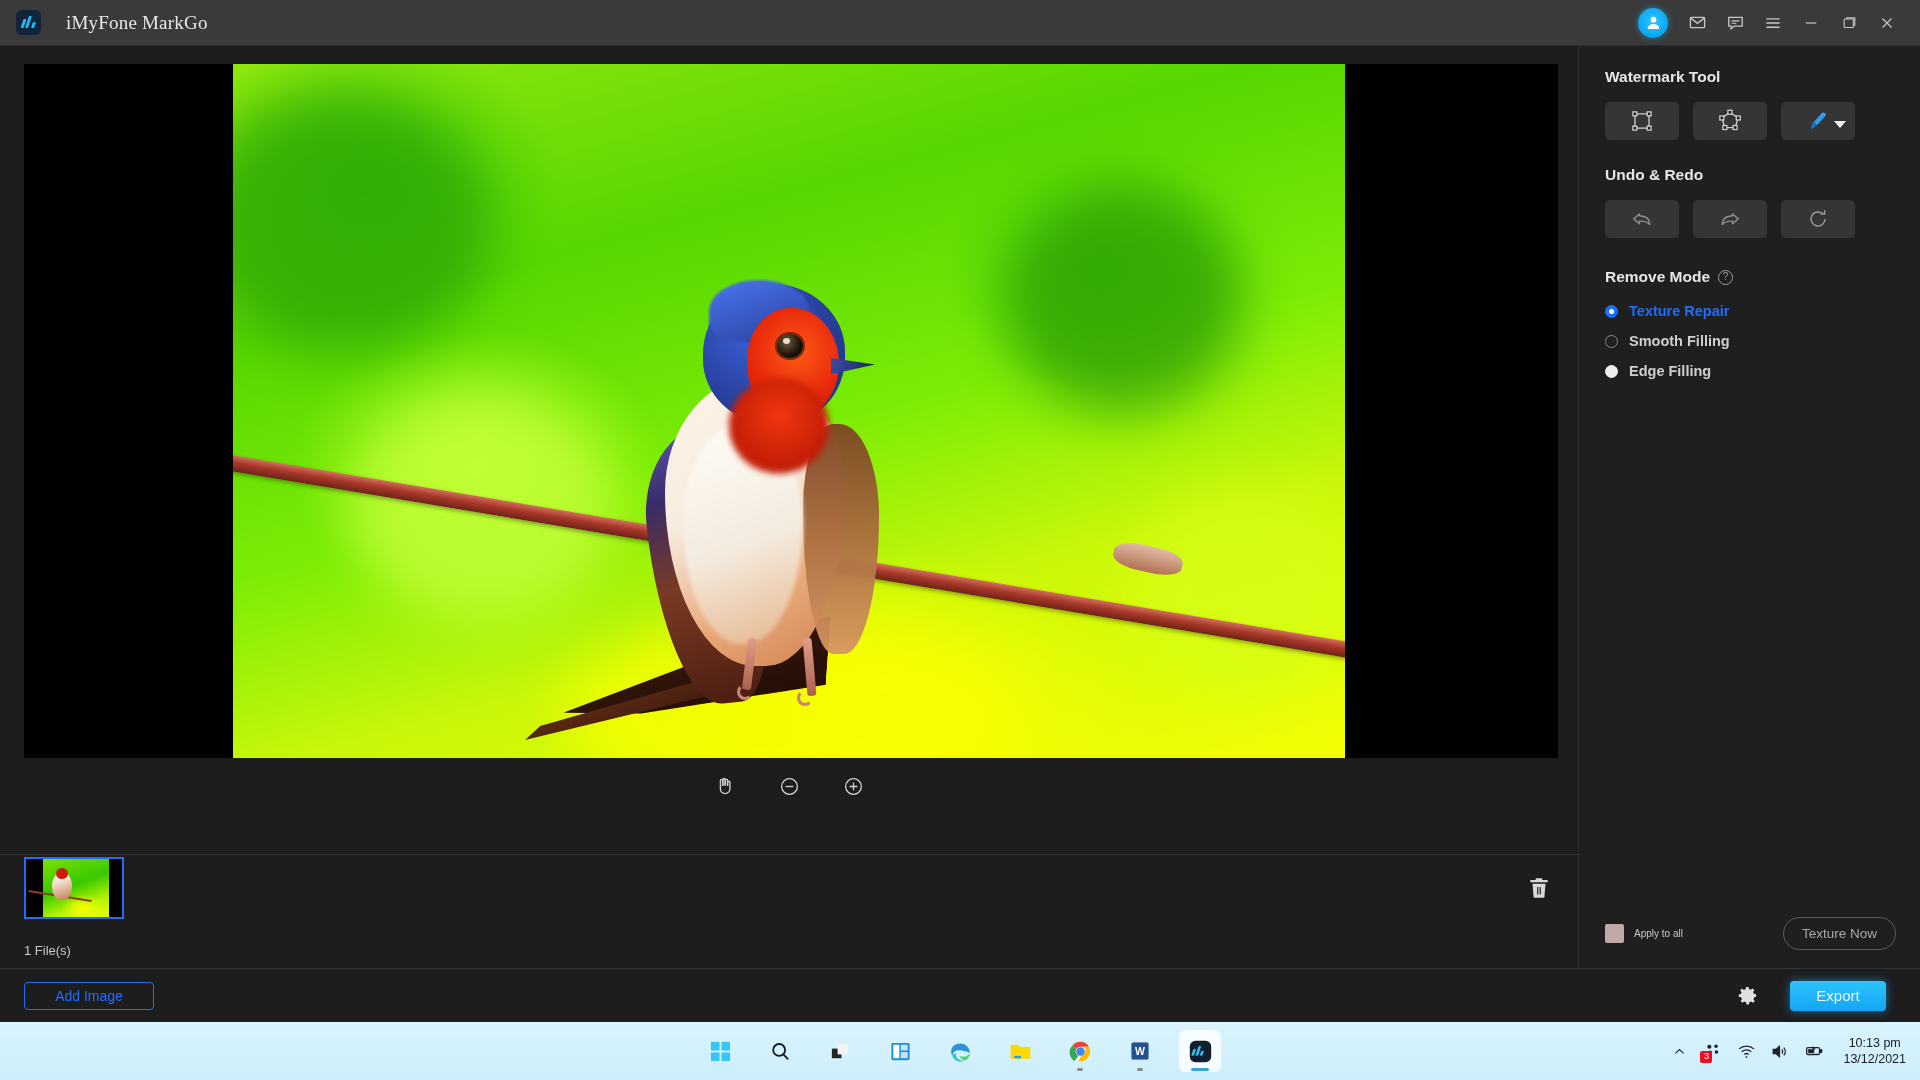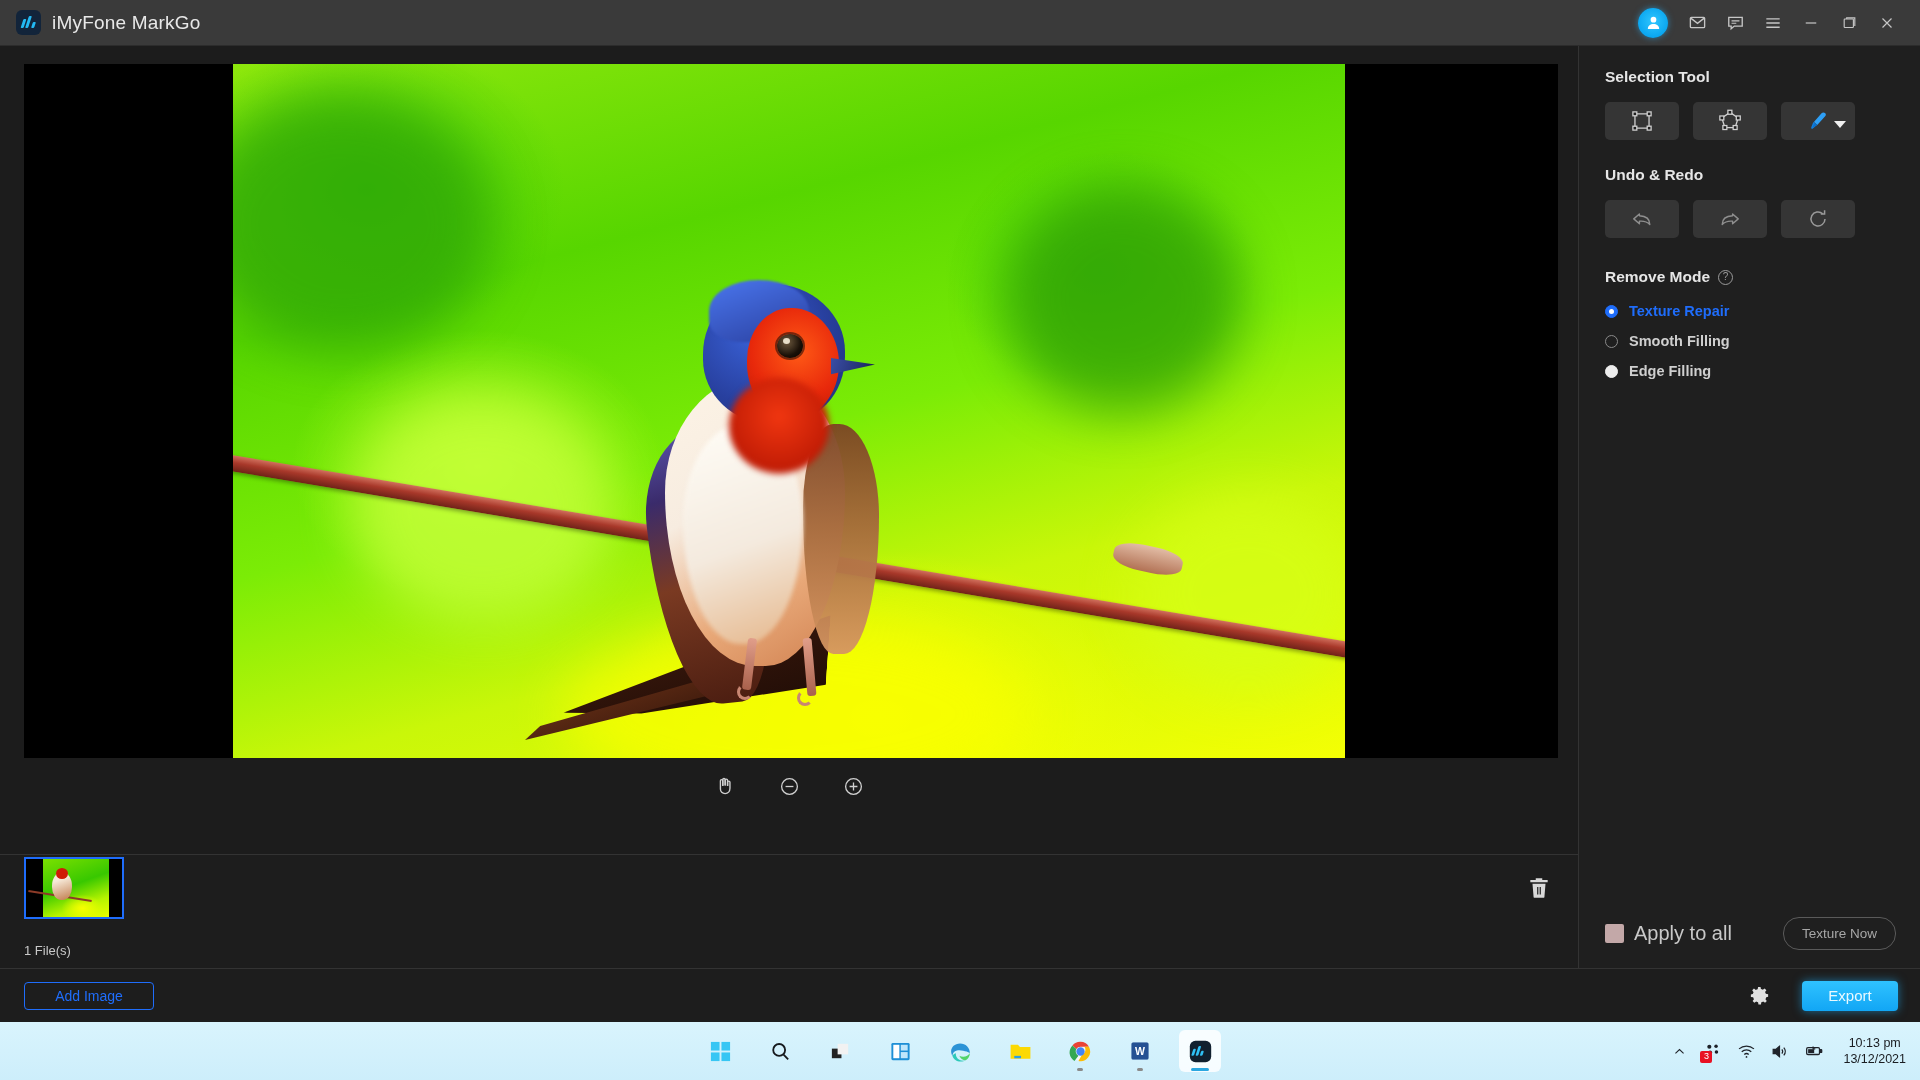"iMyFone MarkGo" .brand { font-family: none -> Liberation Serif, serif; gap: 11px -> 25px }
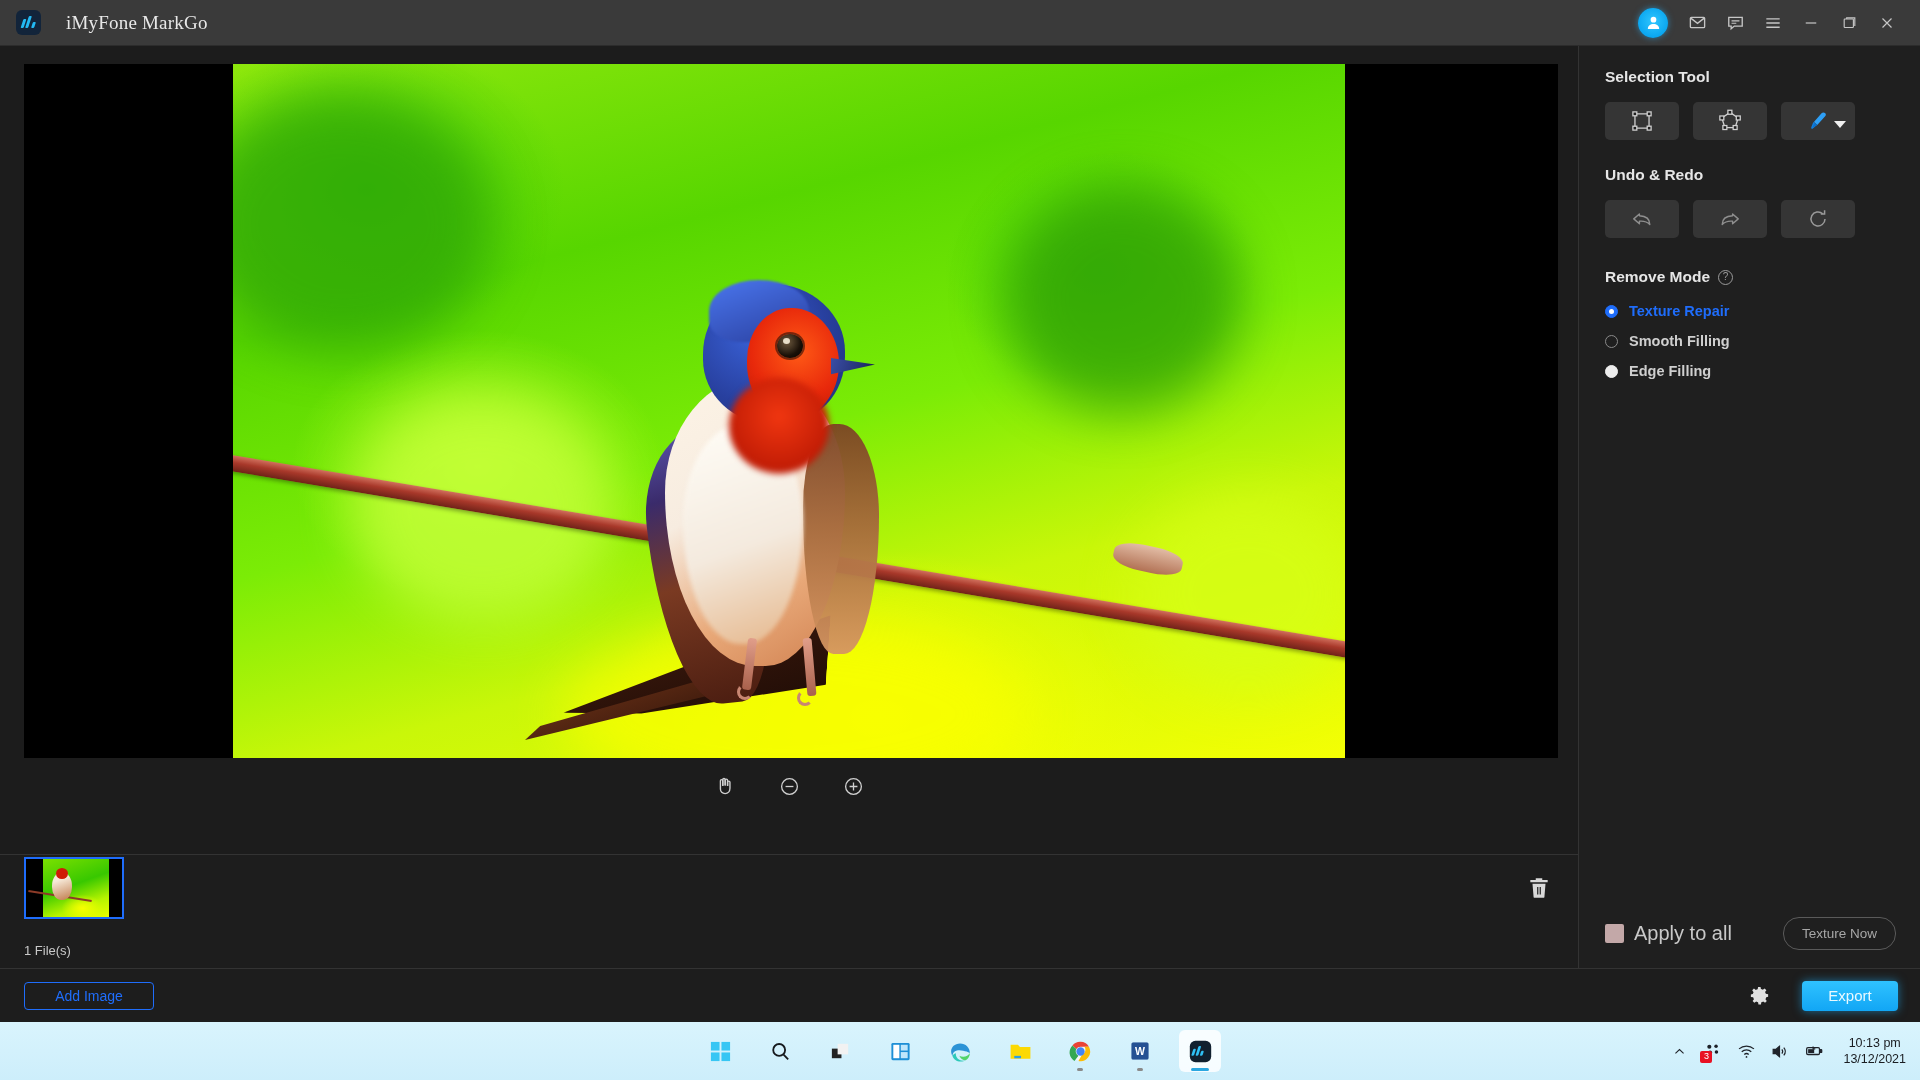"Selection Tool" div.sb-title { text: Selection -> Watermark }
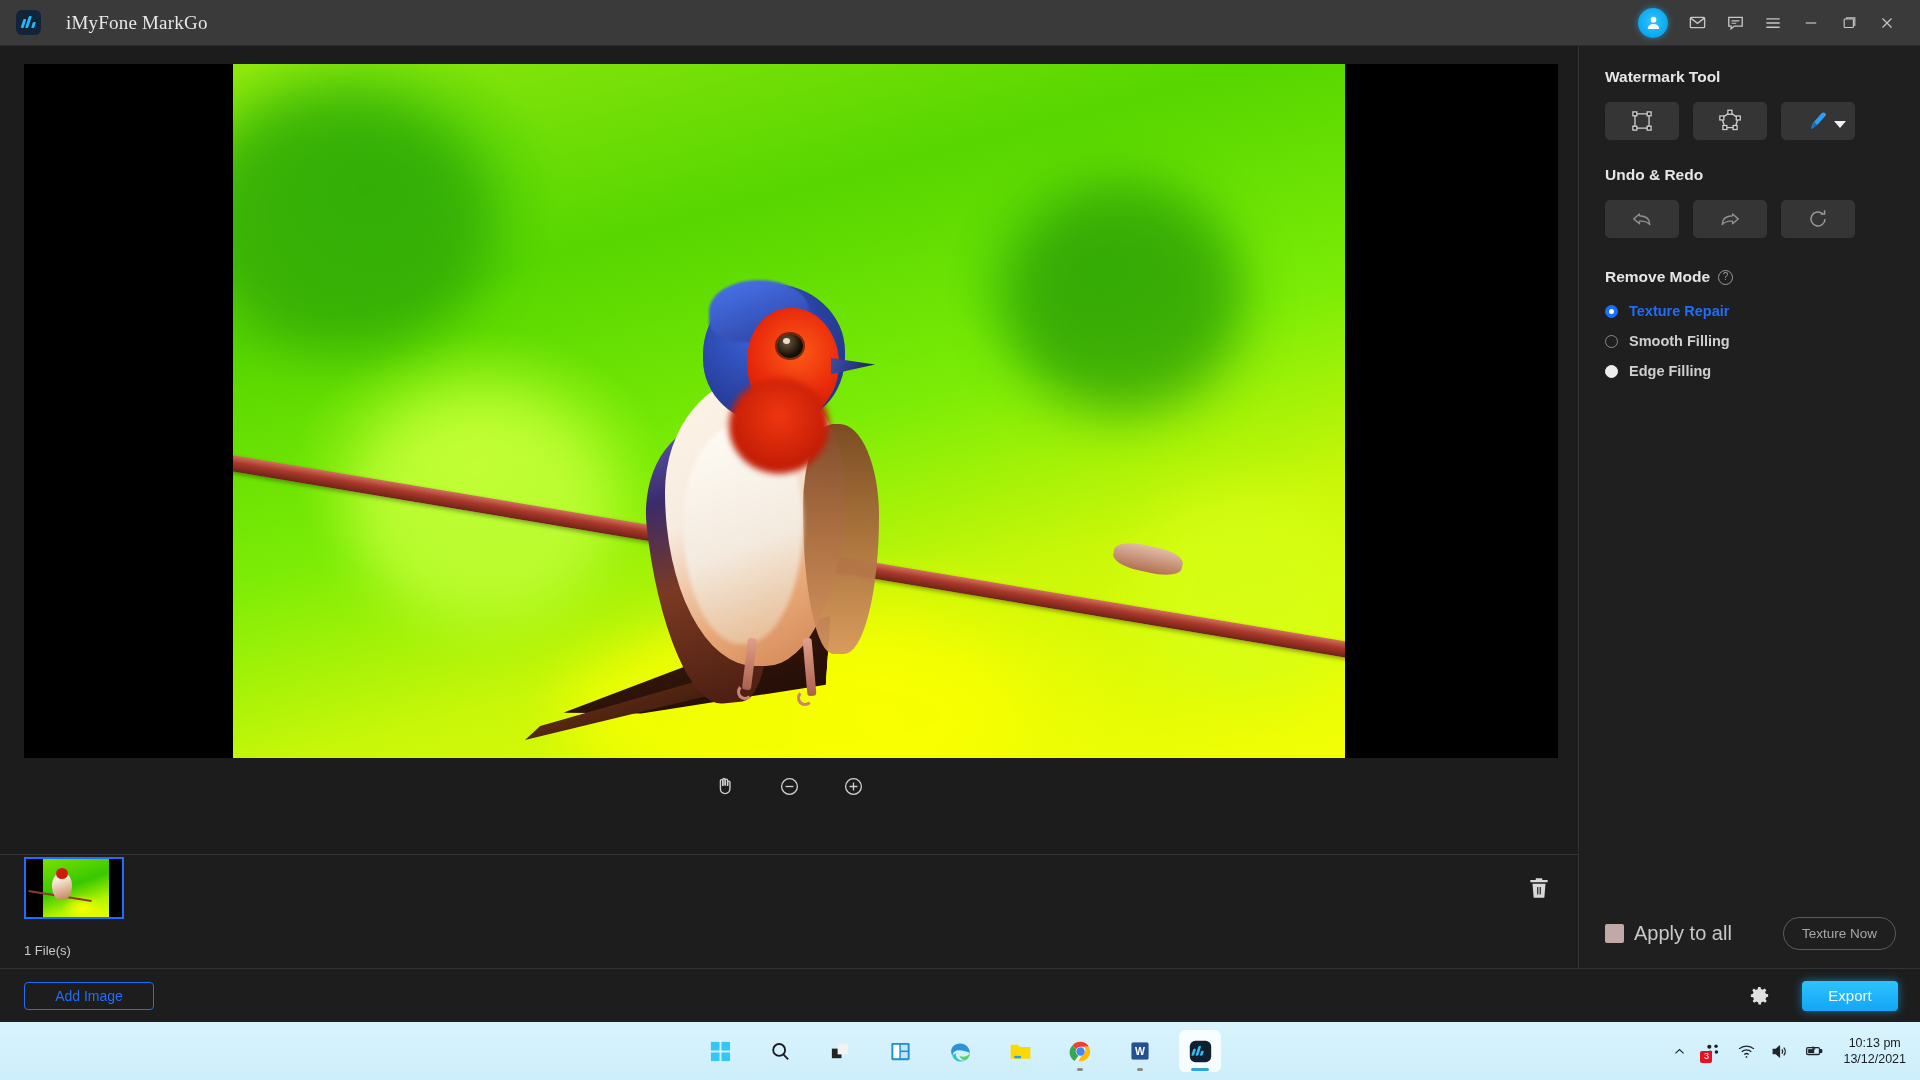"Apply to all" .apply-label { font-size: 20px -> 10px }
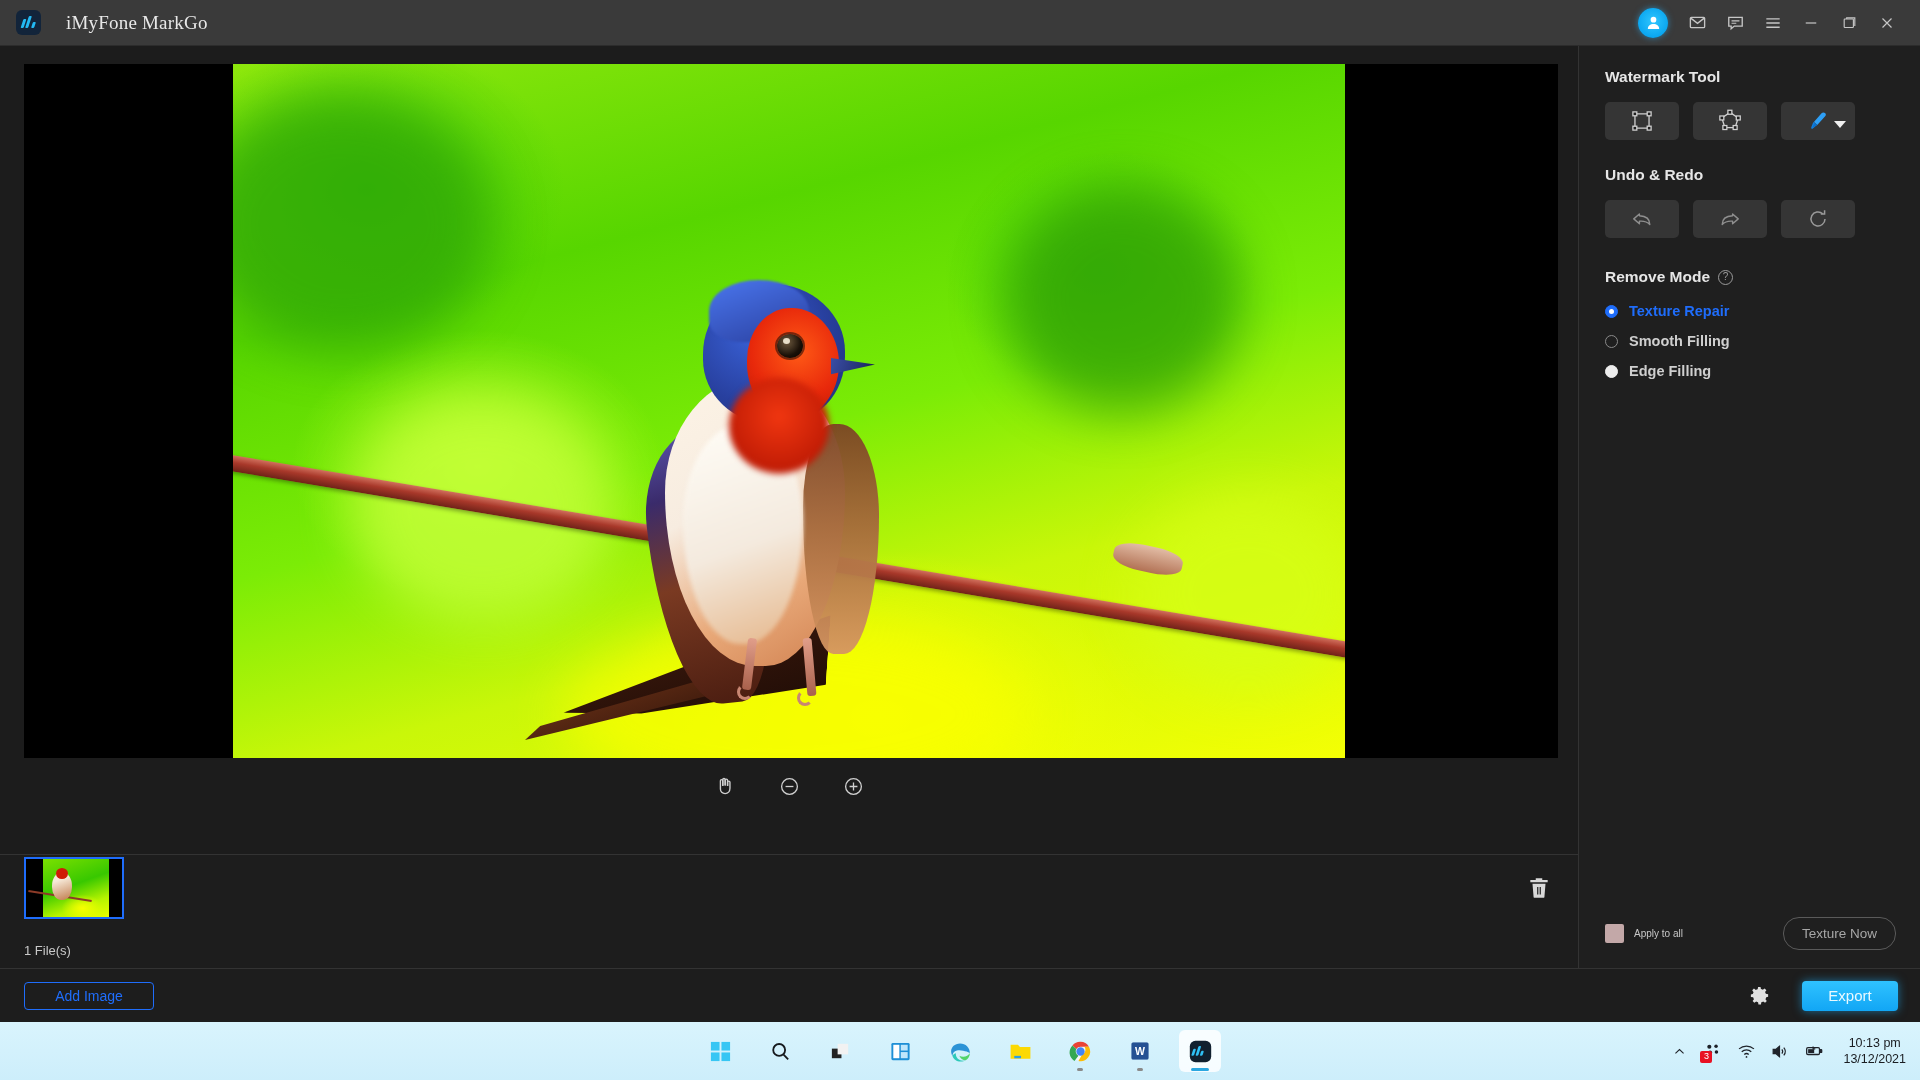"Add Image" .actionbar { padding: 0 22px 0 24px -> 0 34px 0 24px }
